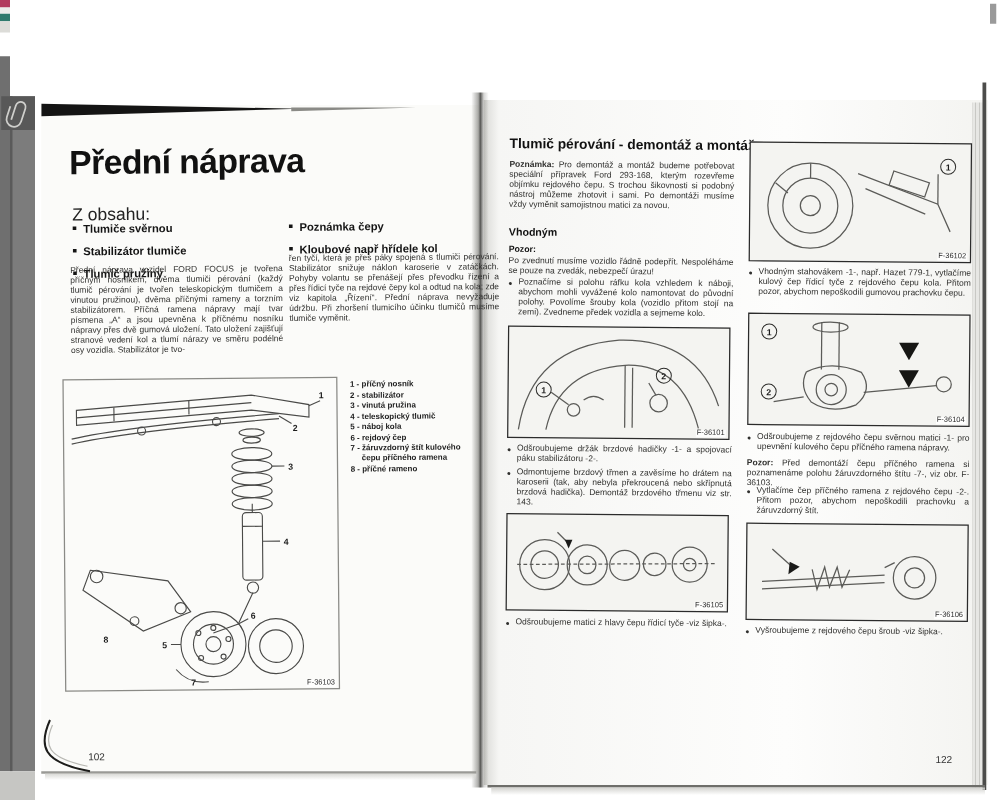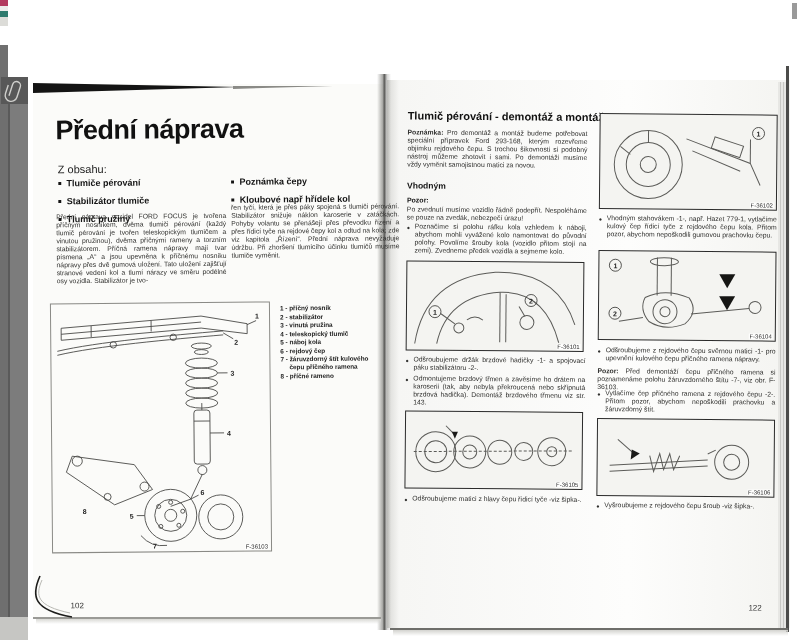"Z obsahu:" .toc-head { font-size: 11px -> 14px }
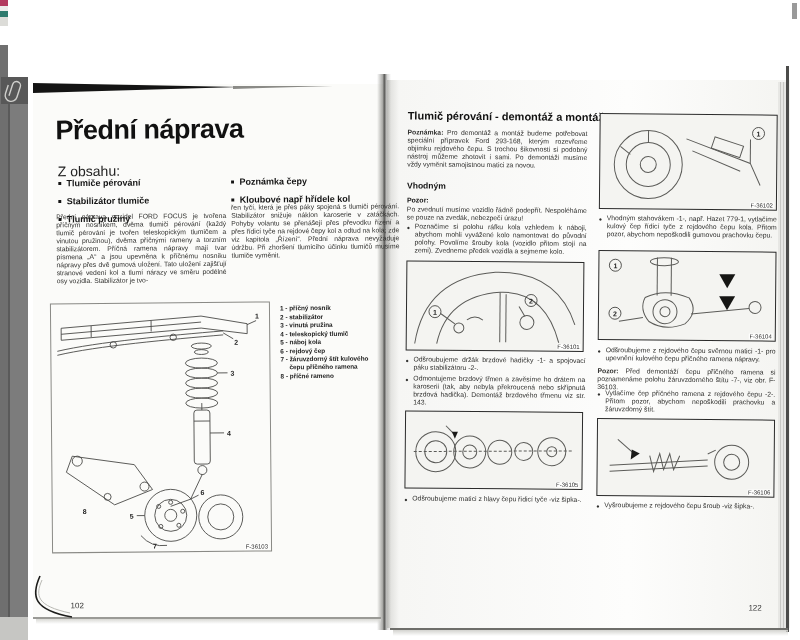"Tlumiče pérování" span { text: pérování -> svěrnou }
